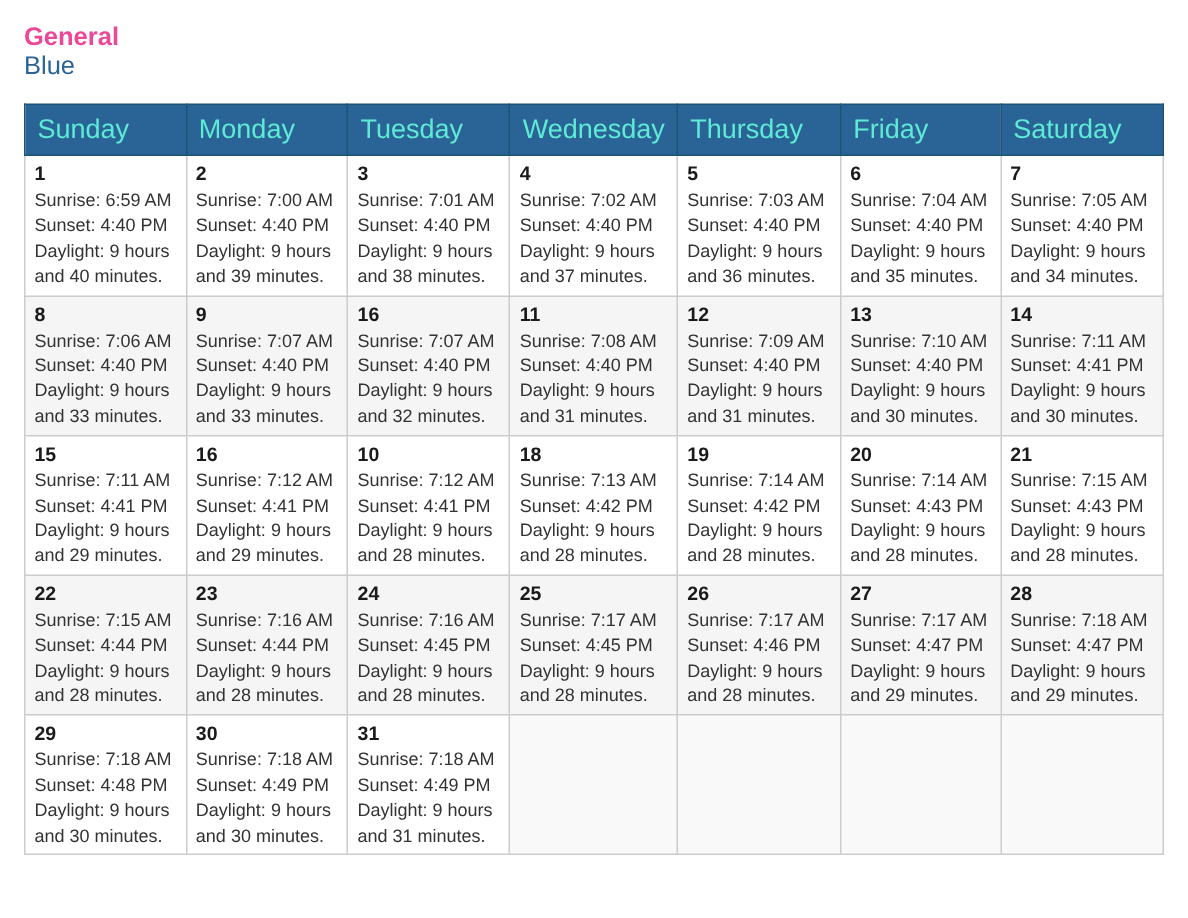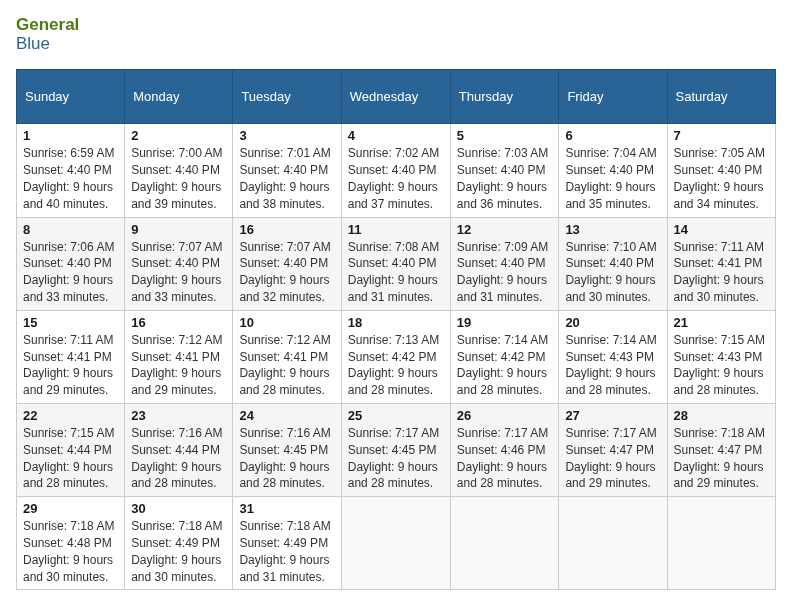"General" div { color: #4d7c0f -> #ec4899 }
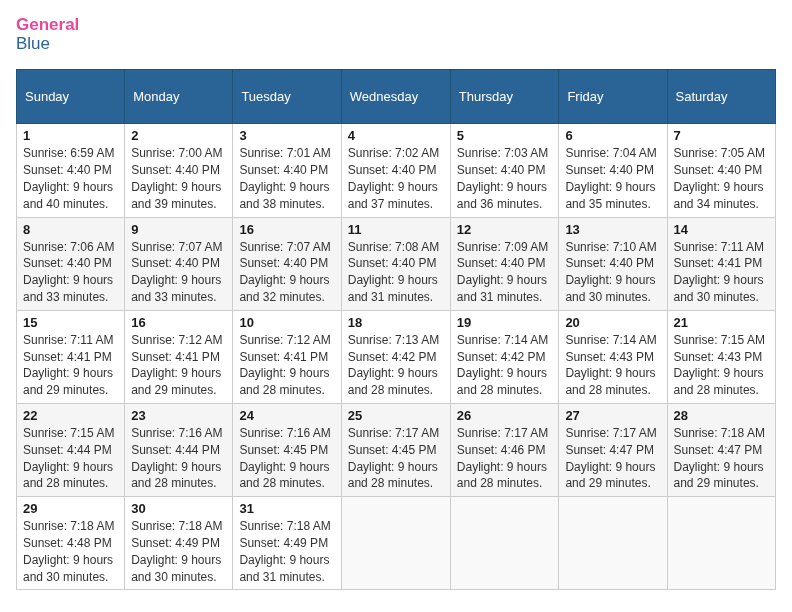"Sunday" .calendar th { color: #ffffff -> #5eead4; font-size: 13px -> 18px; padding: 19px 8px -> 6px 8px }
